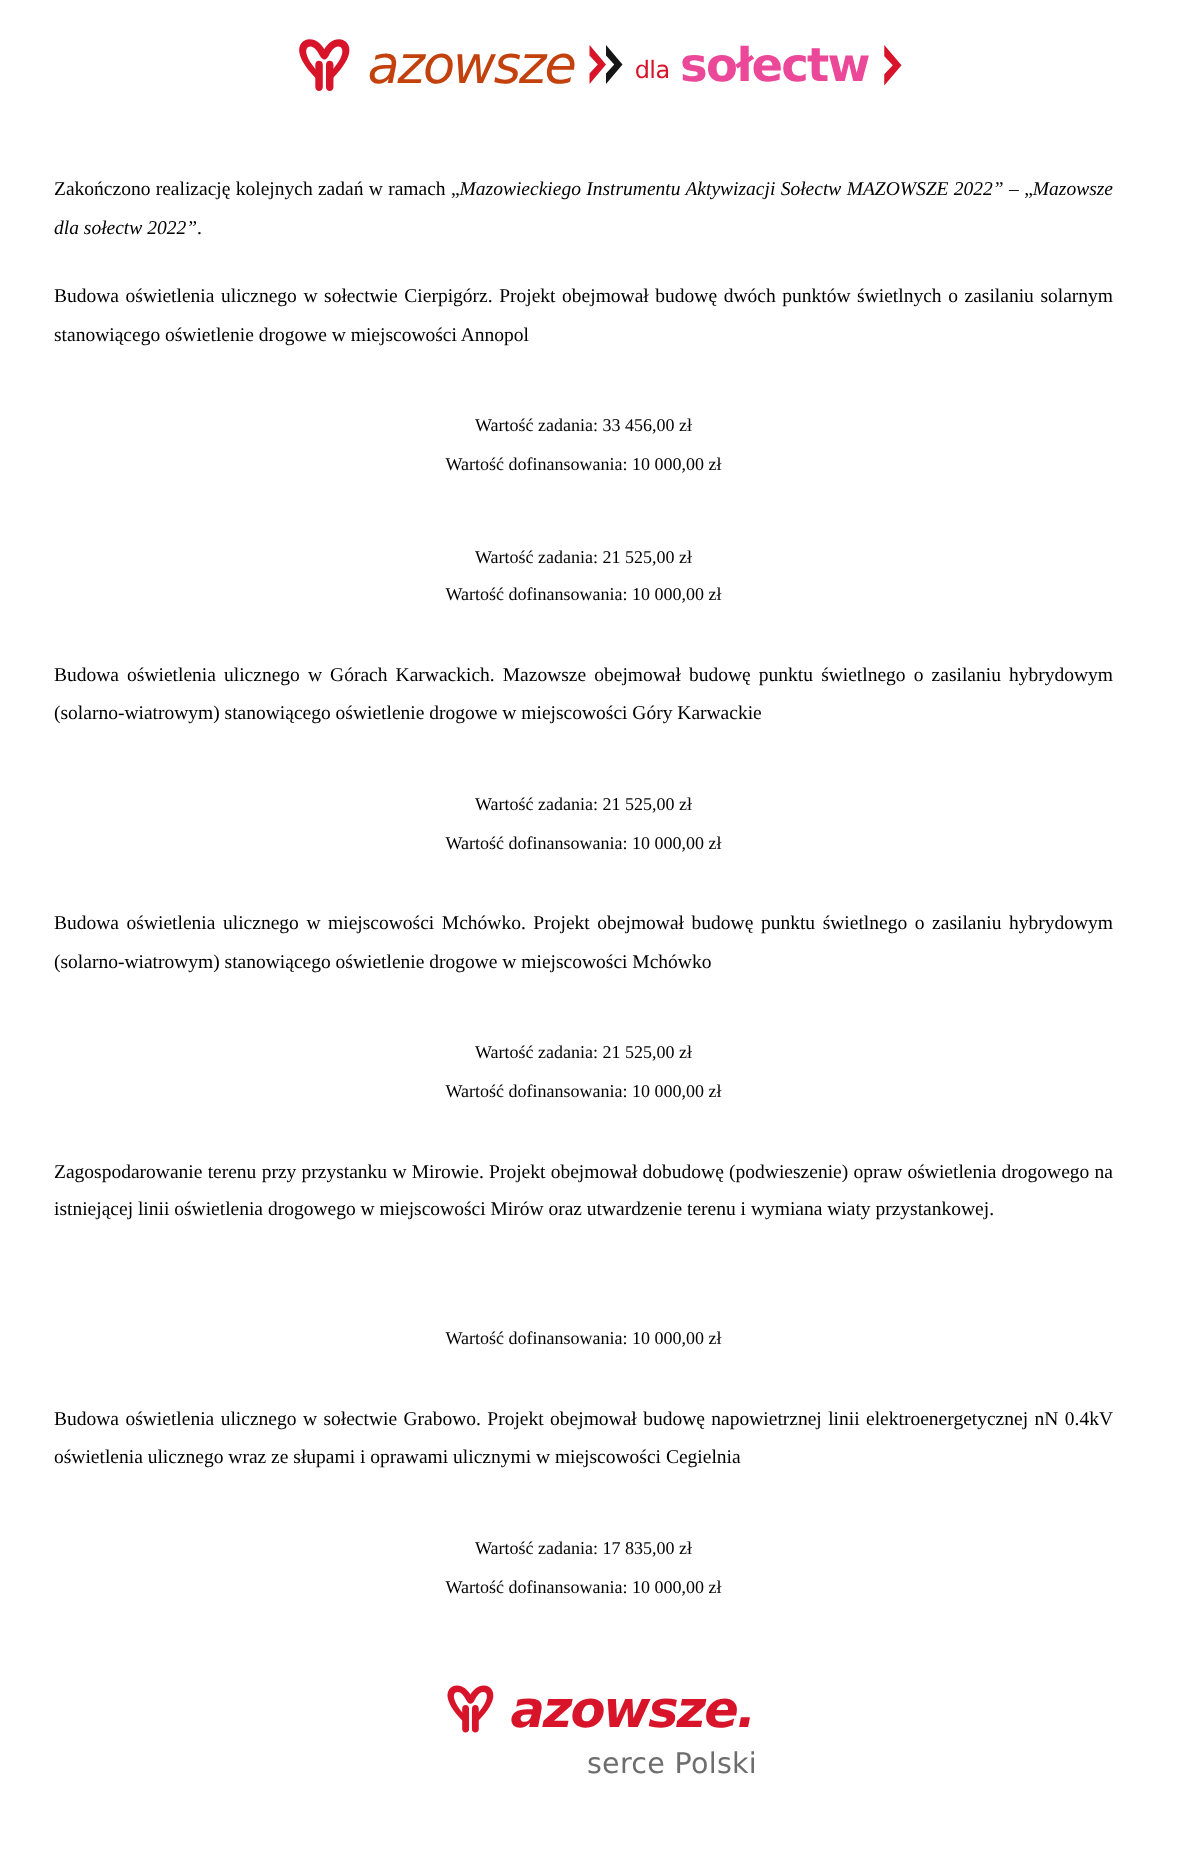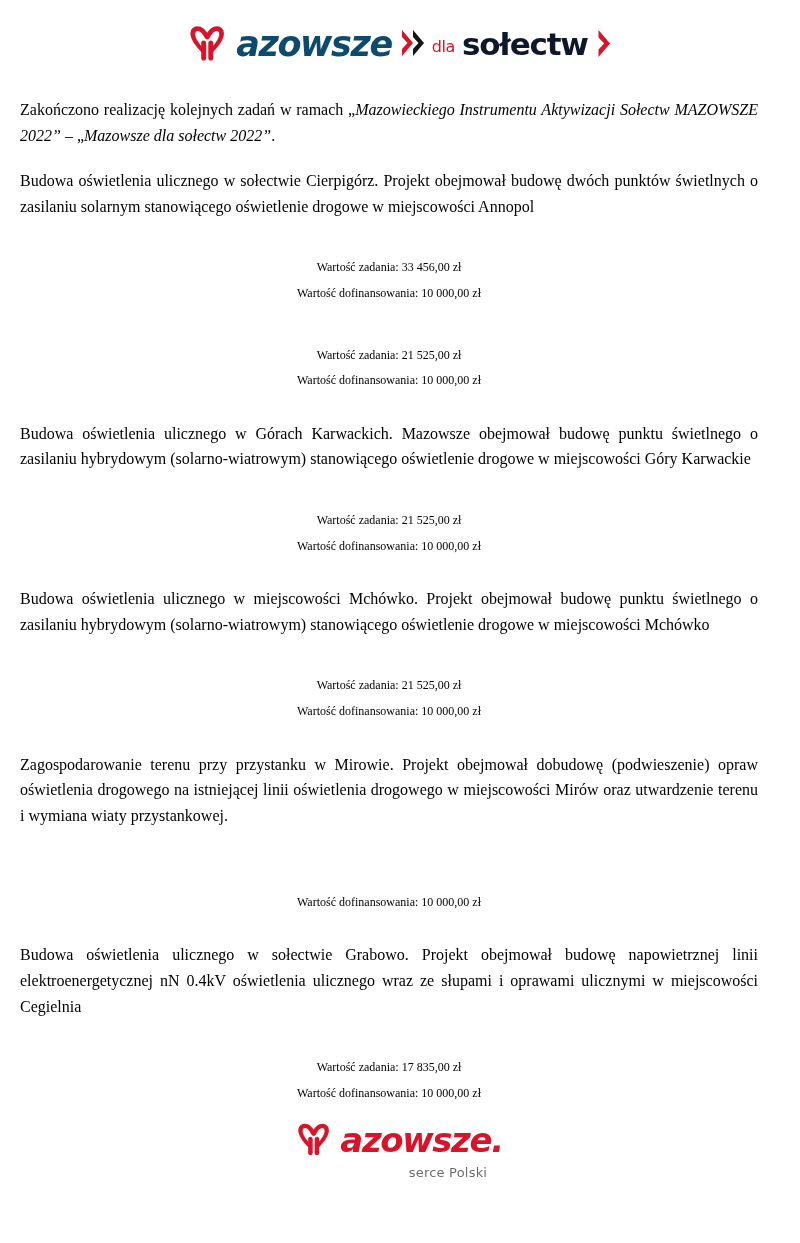"azowsze" .wordmark-red { color: #0c4a6e -> #c2410c; font-weight: 700 -> 400 }
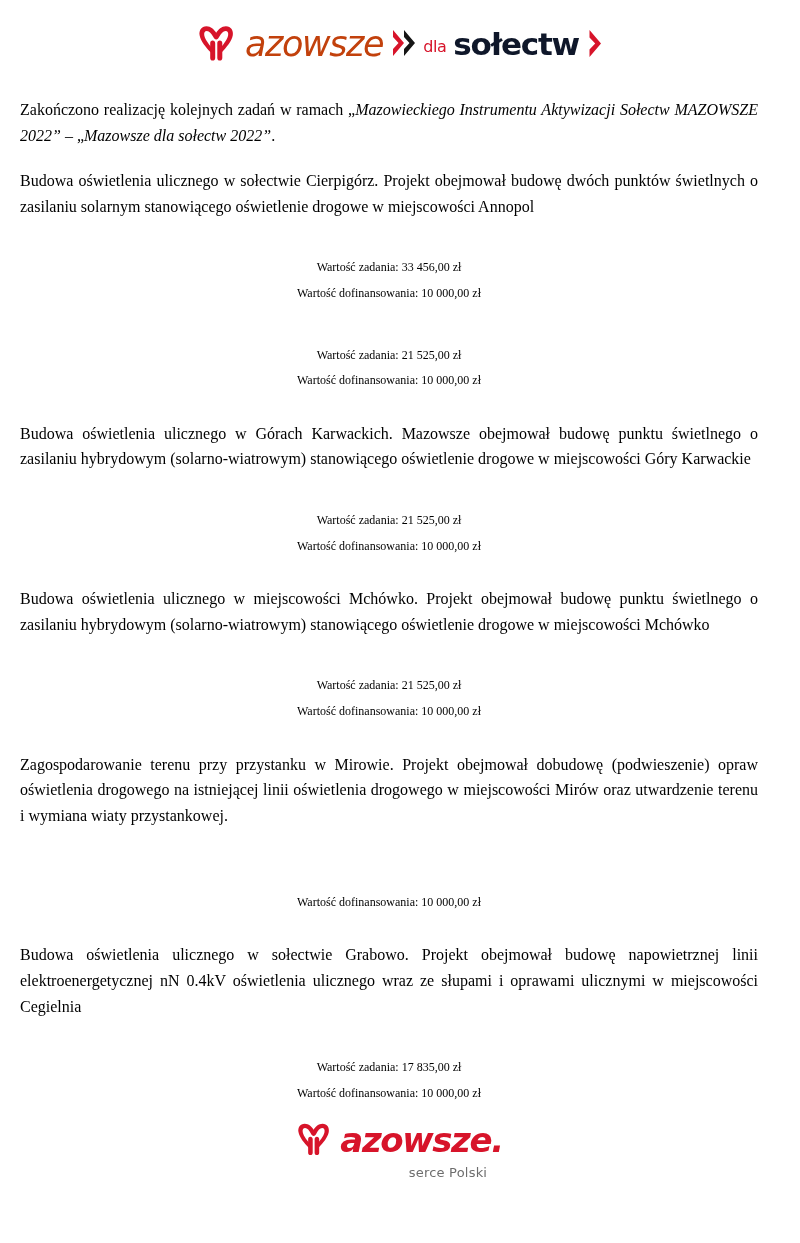"sołectw" .solectw-word { color: #0f172a -> #ec4899 }
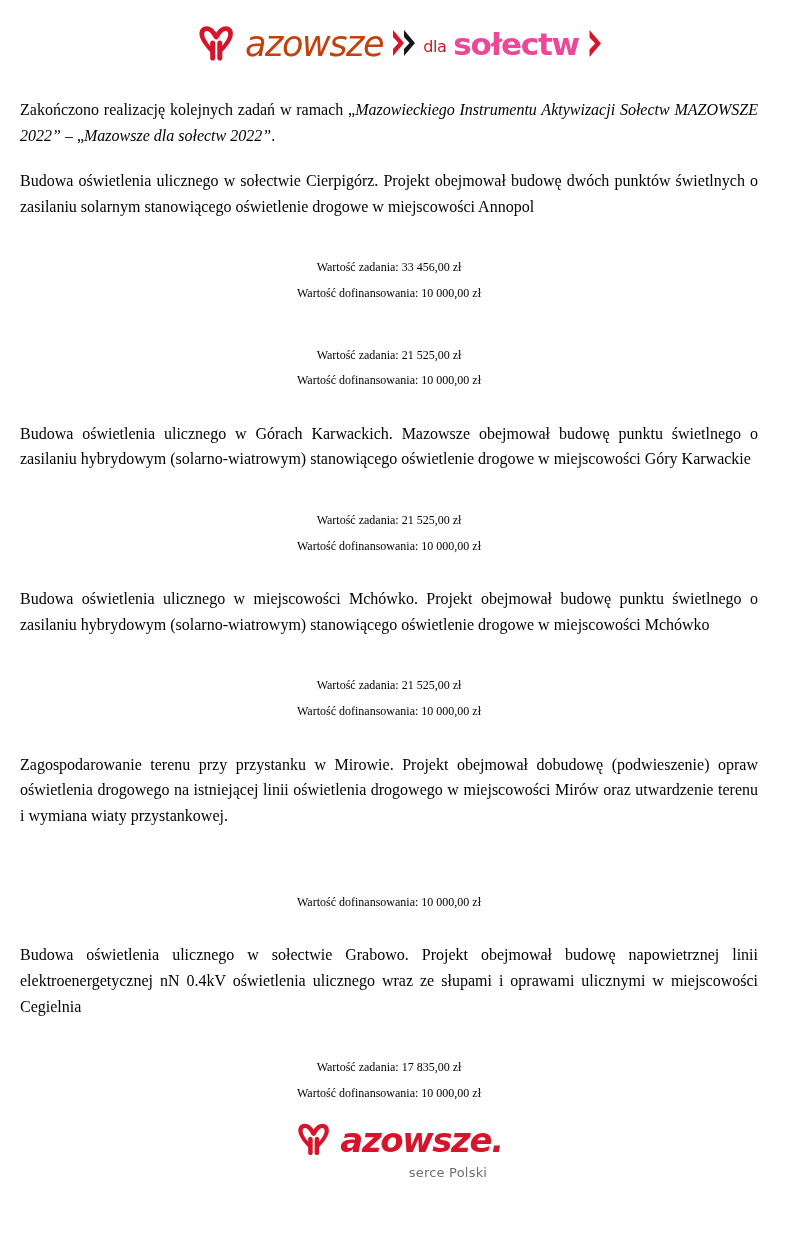"Zakończono realizację kolejnych zadań w" .para { font-size: 16px -> 13px; margin: 0 -> 16px }
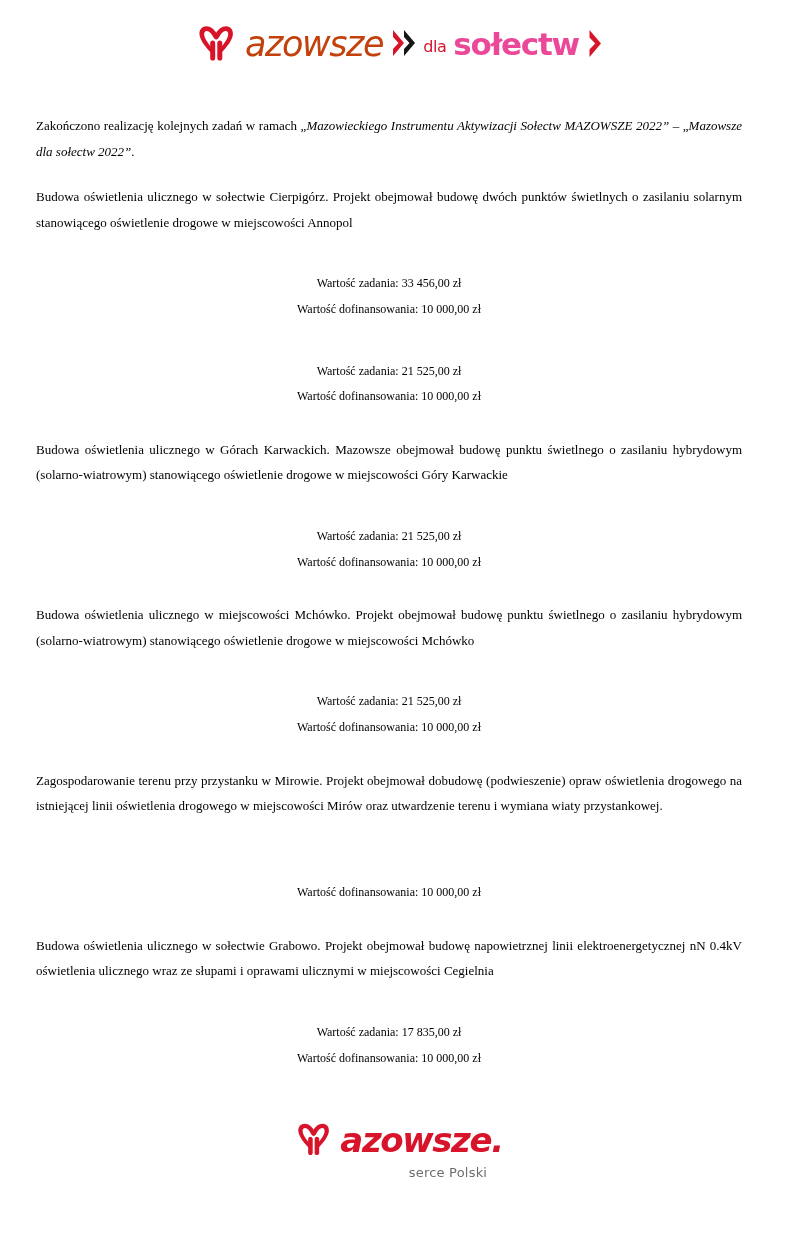"serce Polski" .fl-tag { font-size: 13px -> 19px }
